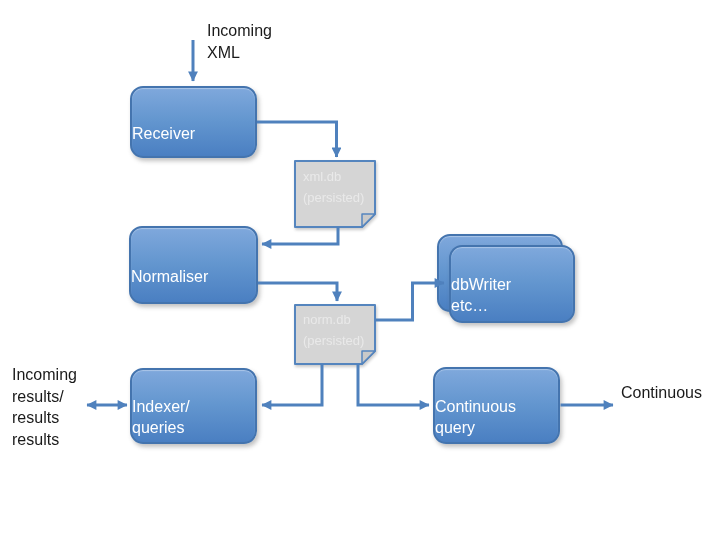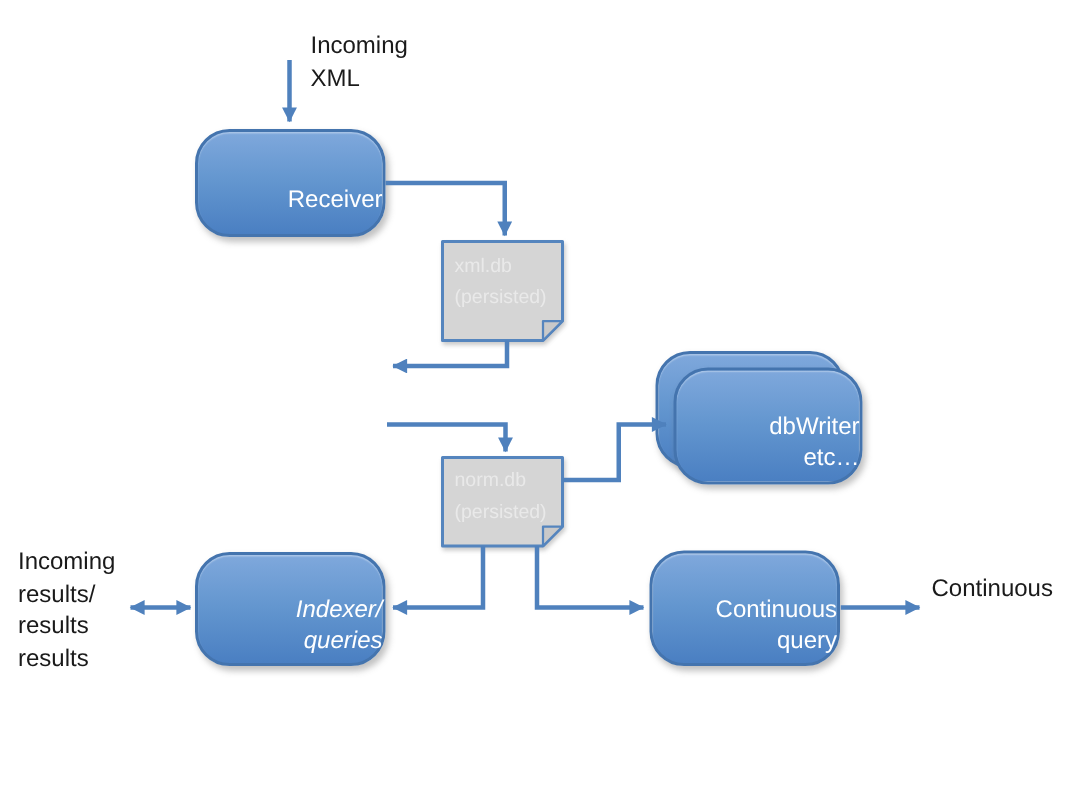"Receiver" .node { align-items: flex-end -> flex-start; border-radius: 23px -> 13px; padding-left: 28px -> none }
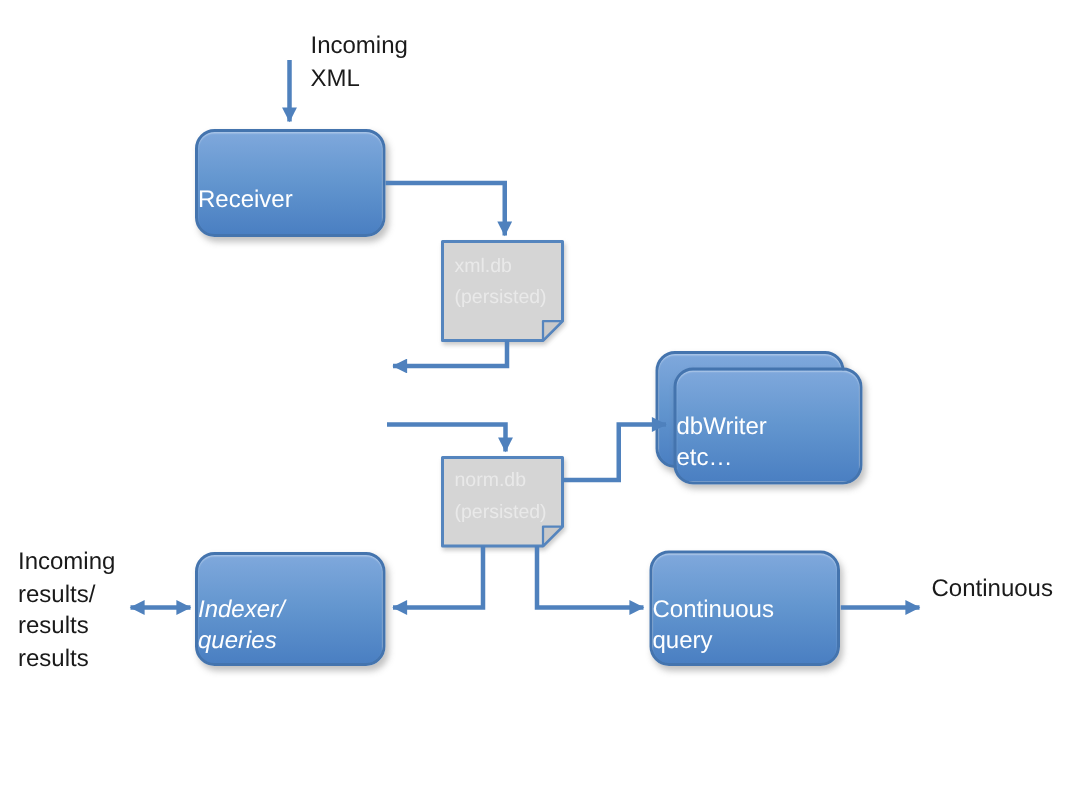"Normaliser" div.node { html: none -> <div> <div>Normaliser</div> </div> }
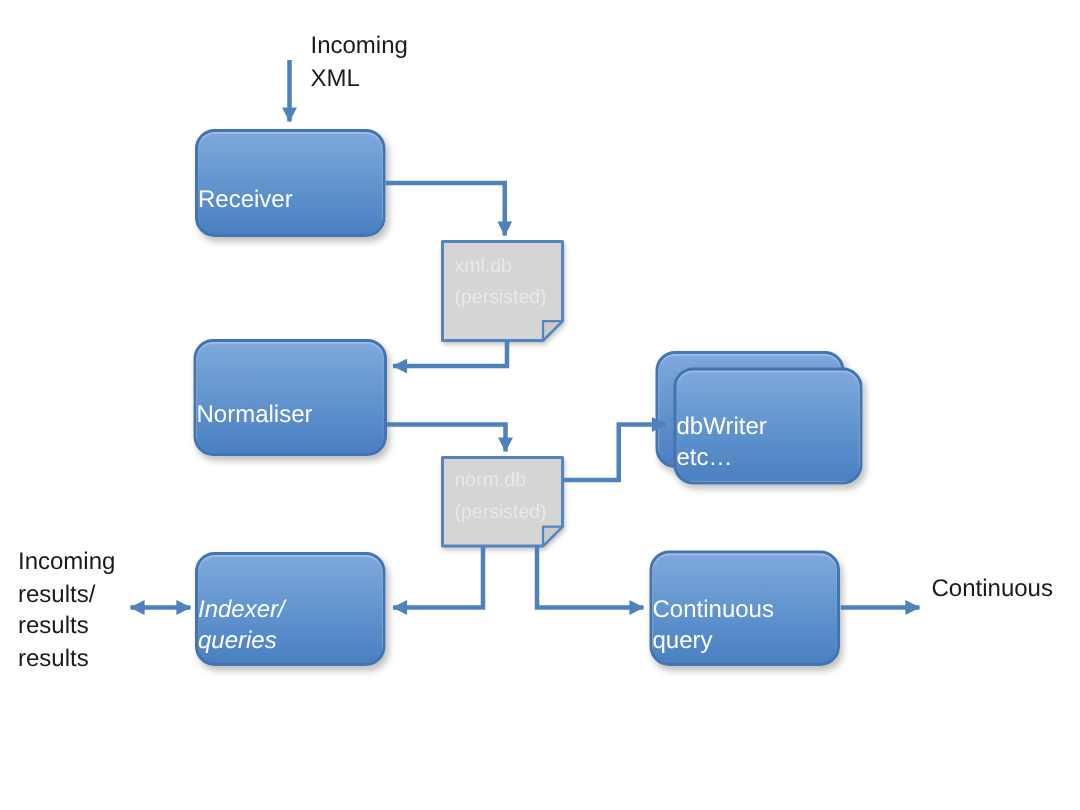"Indexer/" .node-indexer { font-style: italic -> none }
